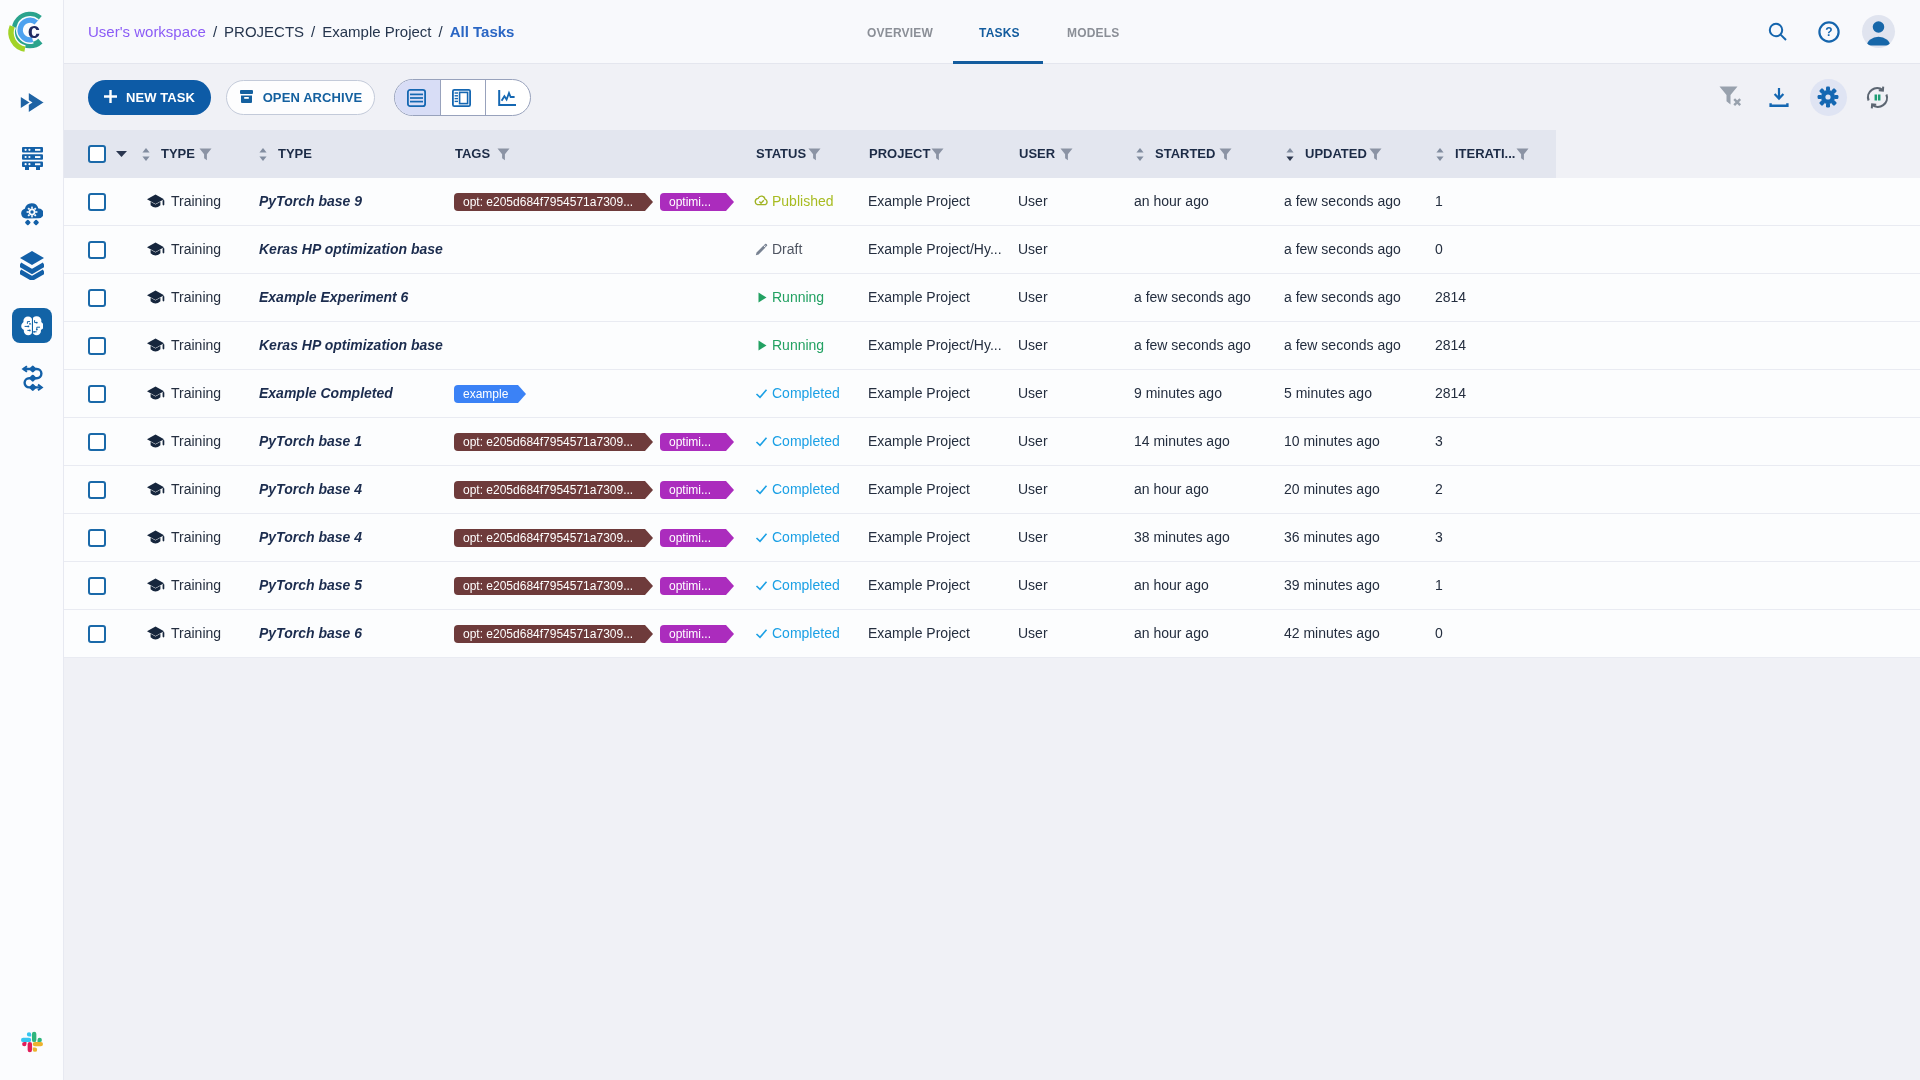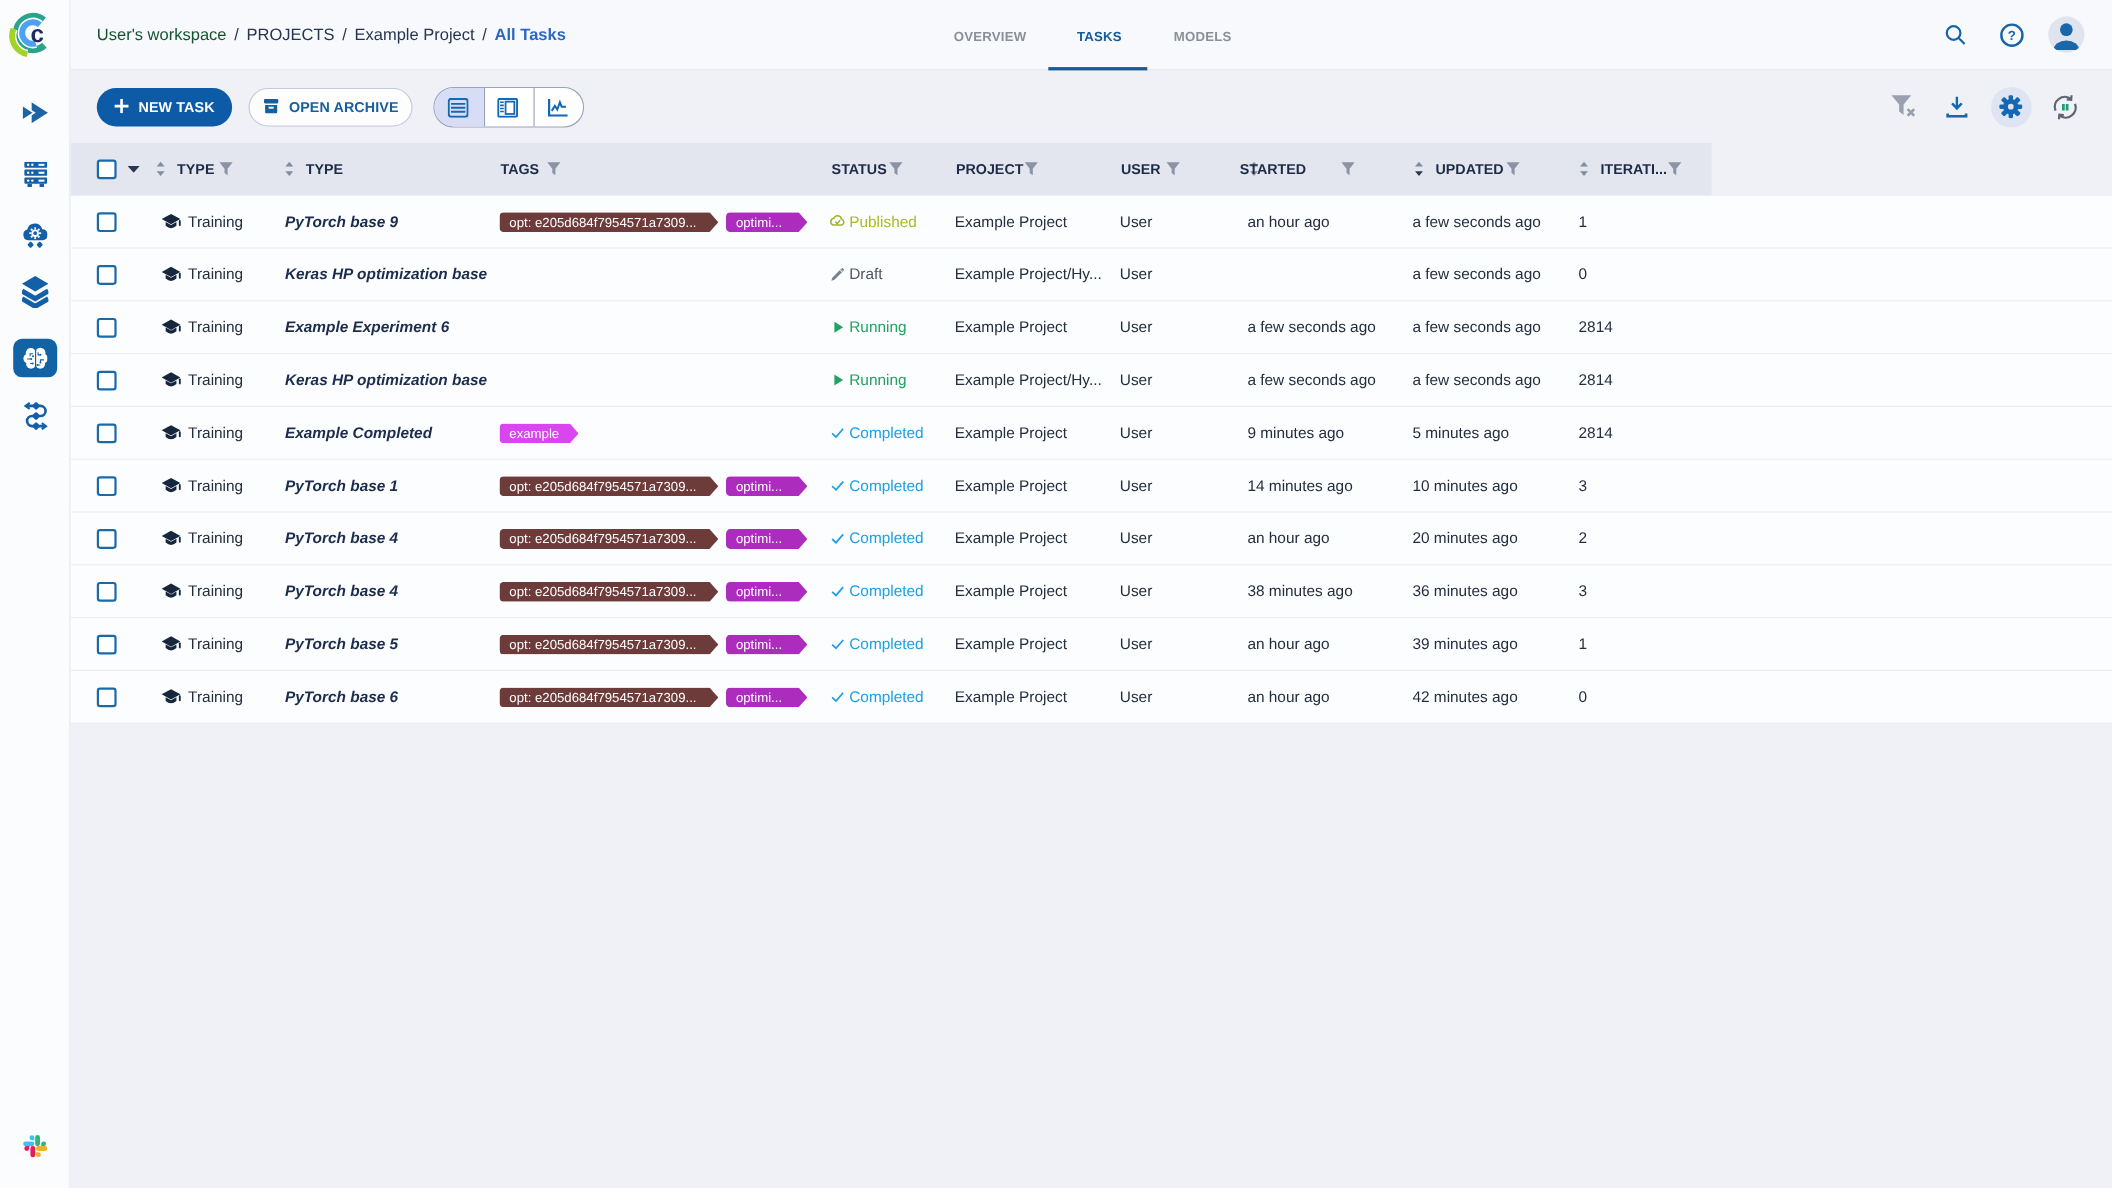"User's workspace" .crumb .blue { color: #14532d -> #8b5cf6 }
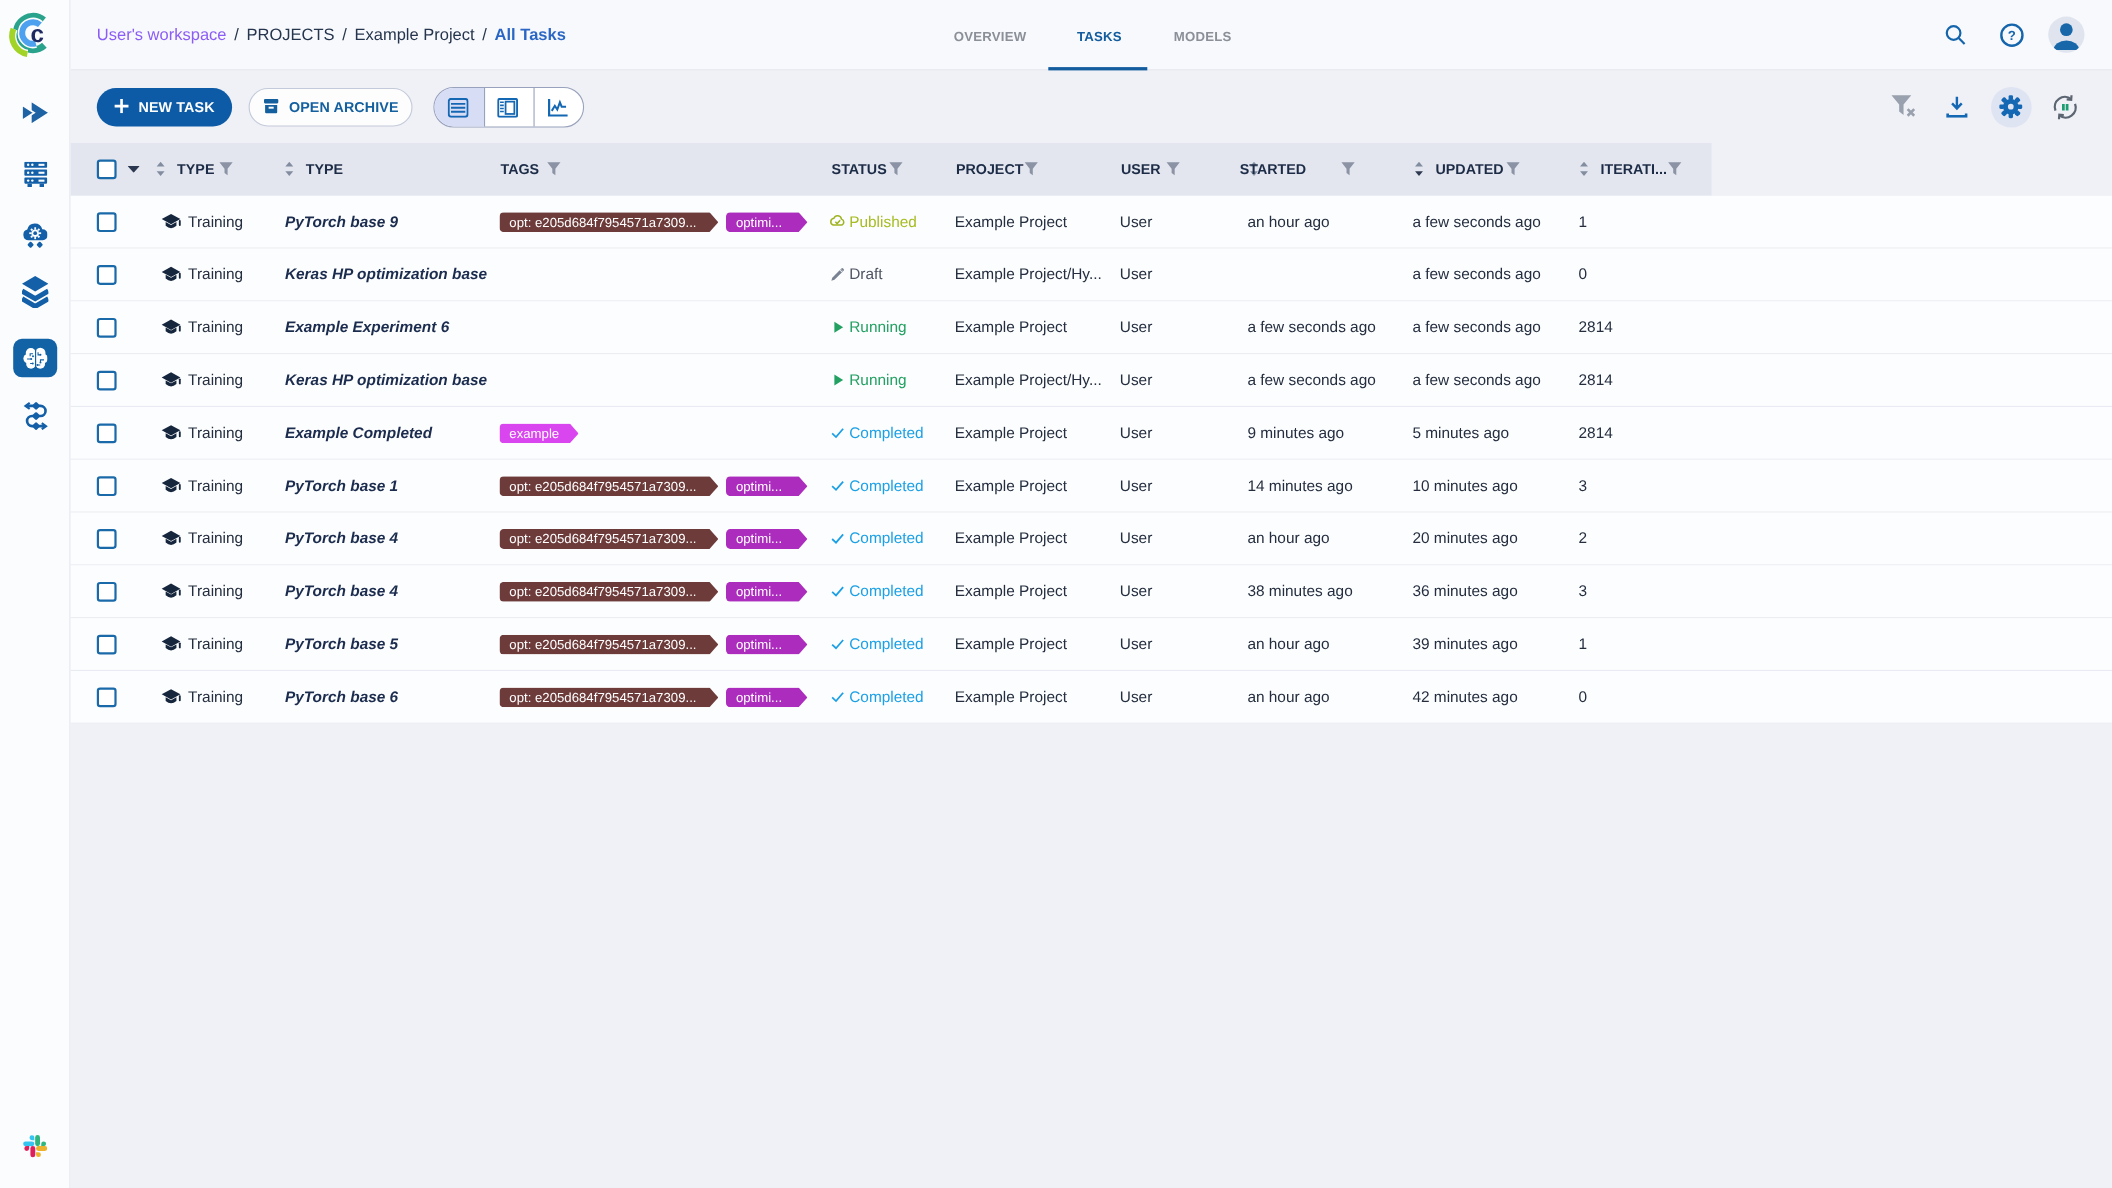"STARTED" span.abs { left: 1063px -> 1091px }
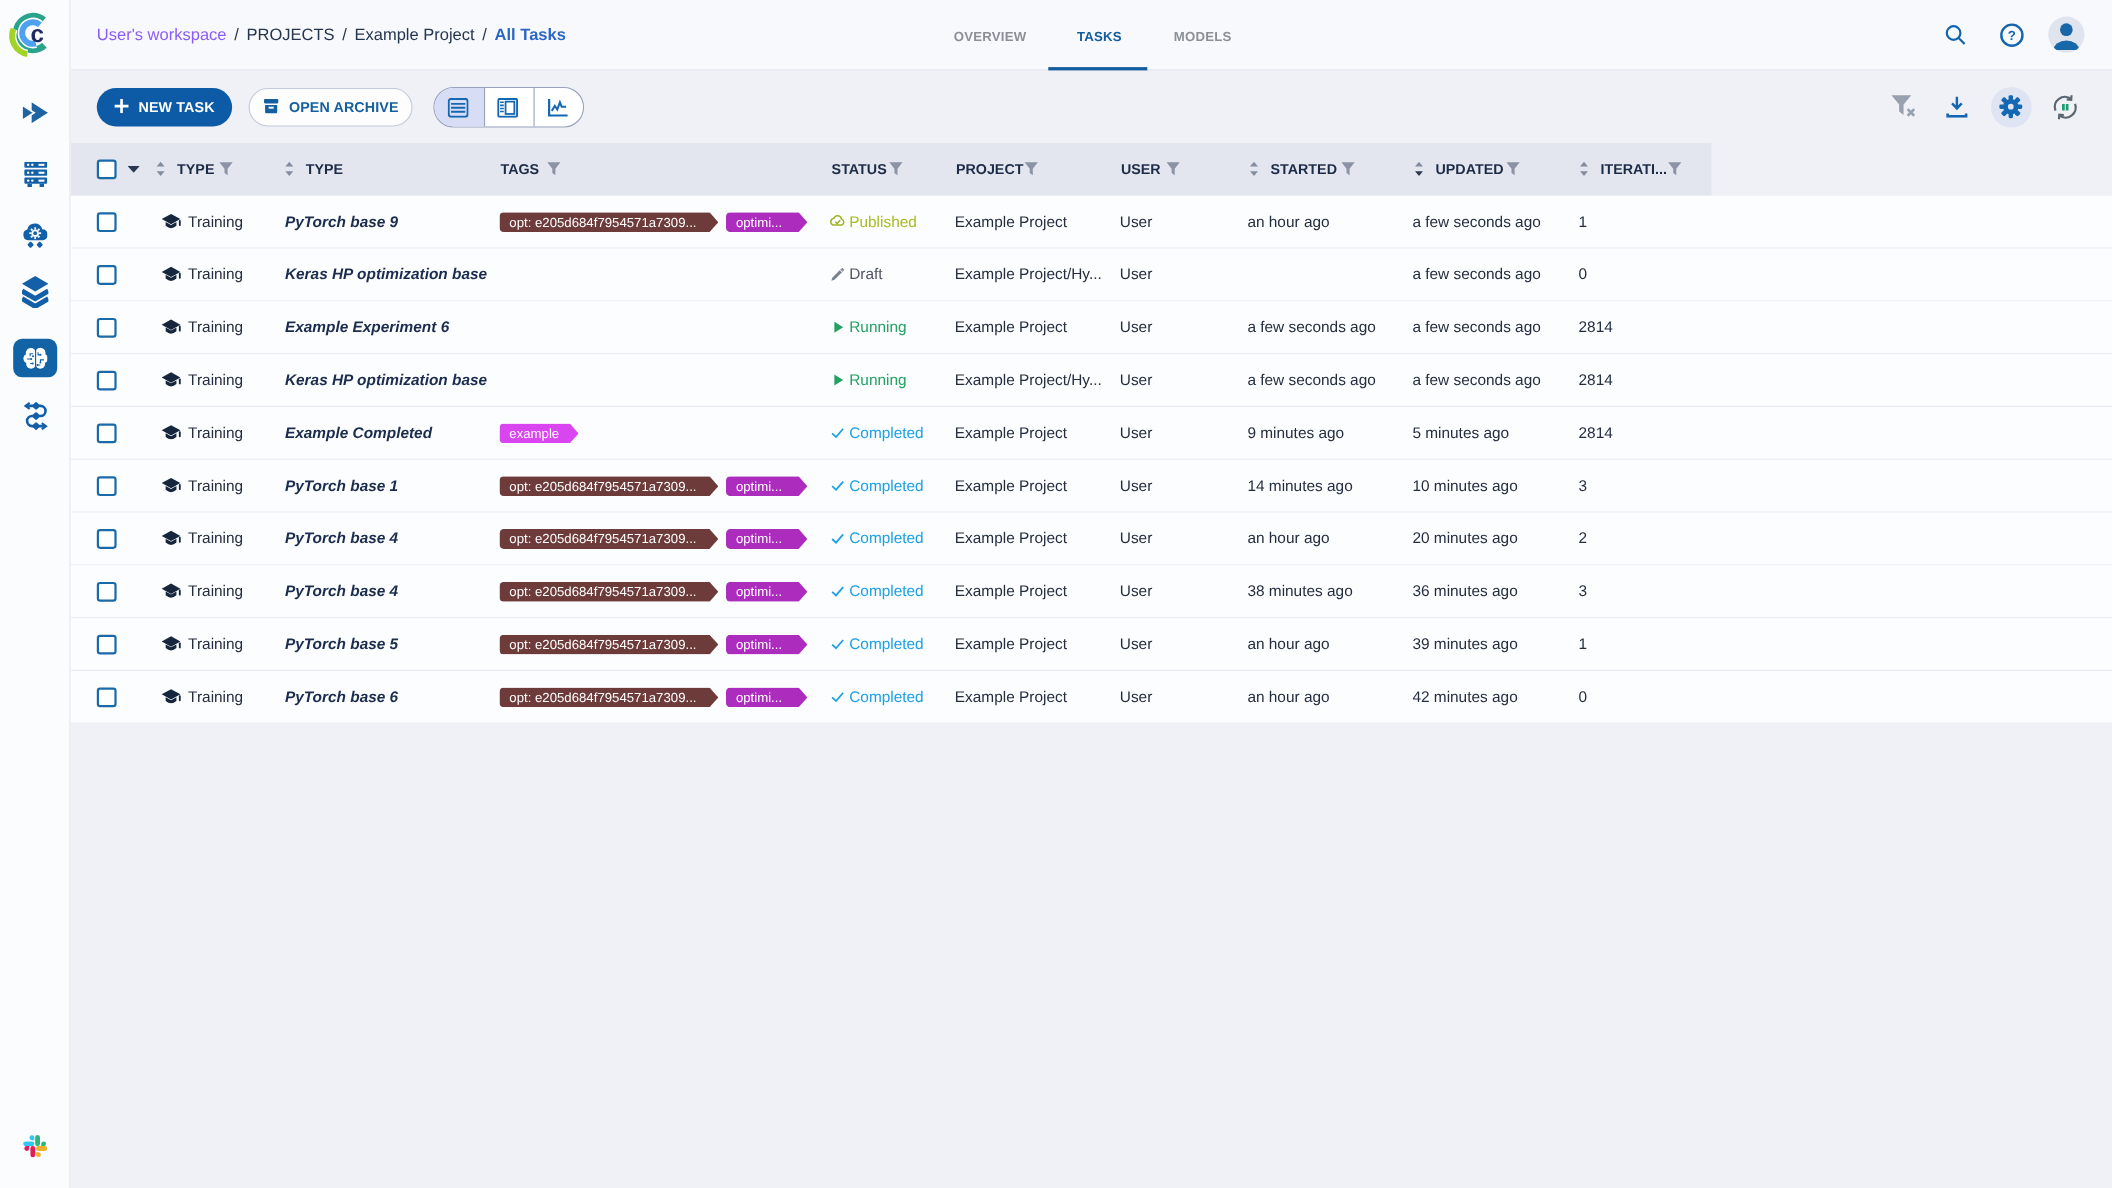"example" span.tag { background: #d946ef -> #3b82f6 }
